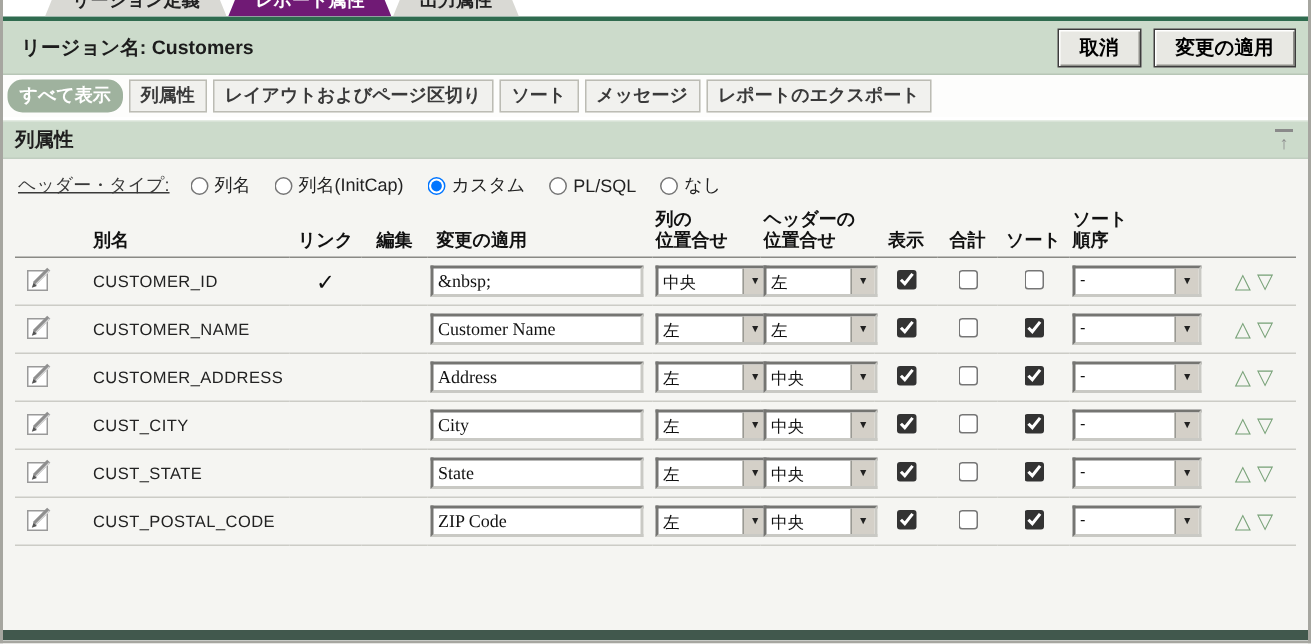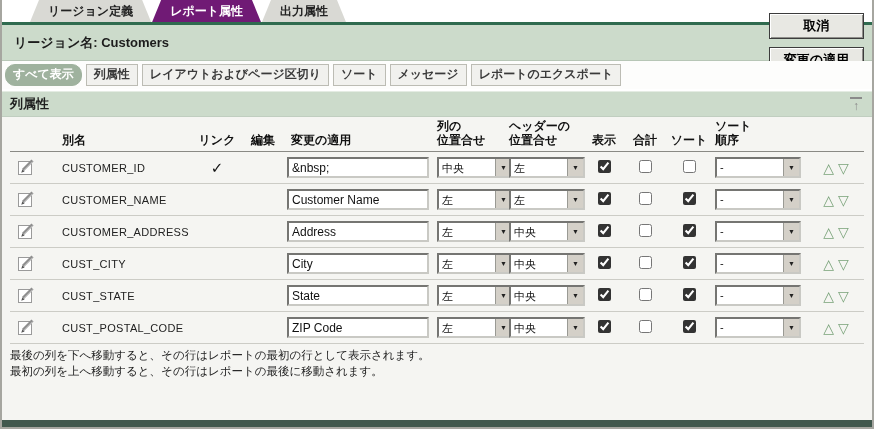"リージョン定義" .tabstrip { height: 25px -> 14px }
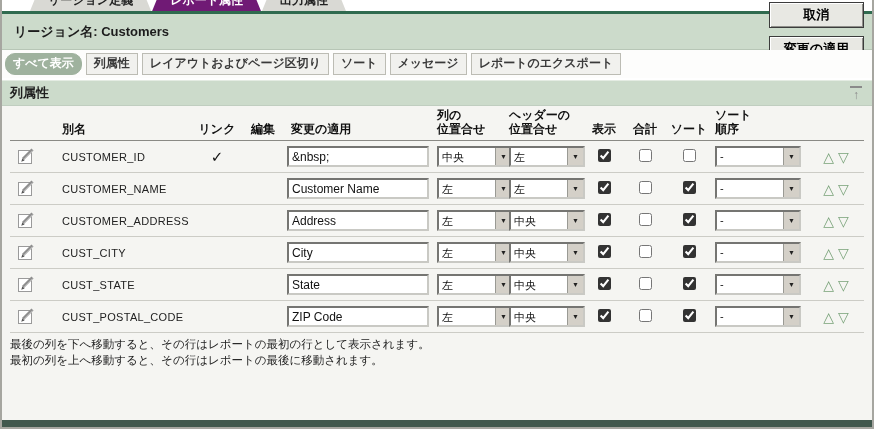"取消" .btns { flex-direction: column -> none }
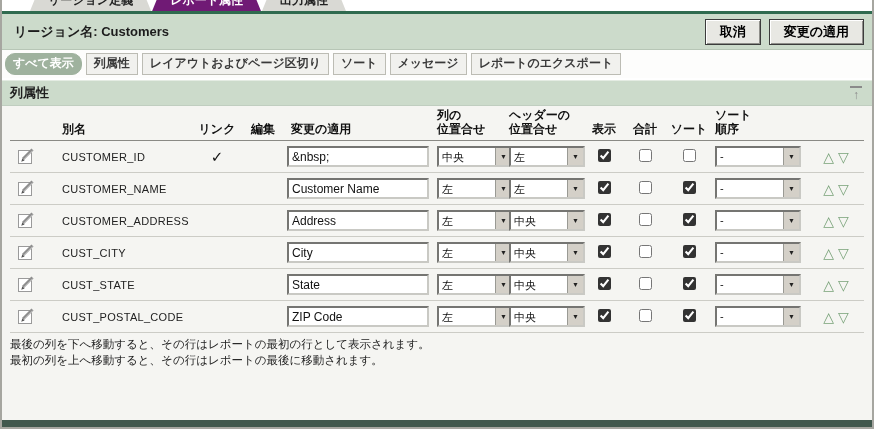"ヘッダー・タイプ:" div.radiorow { html: none -> <div> <span>ヘッダー・タイプ:</span> <label> <input> <span>列名</span> </label> <label> <input> <span>列名(InitCap)</span> </label> <label> <input> <span>カスタム</span> </label> <label> <input> <span>PL/SQL</span> </label> <label> <input> <span>なし</span> </label> </div> }
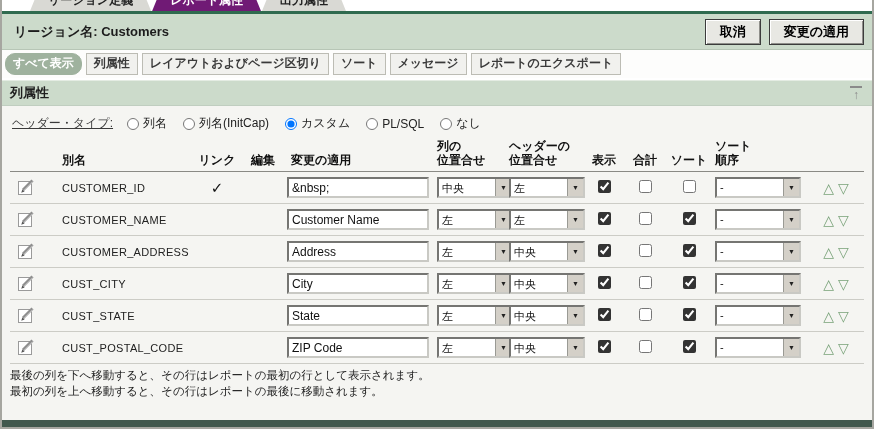"&nbsp;" .txt { font-family: Liberation Sans, sans-serif -> Liberation Serif, serif }
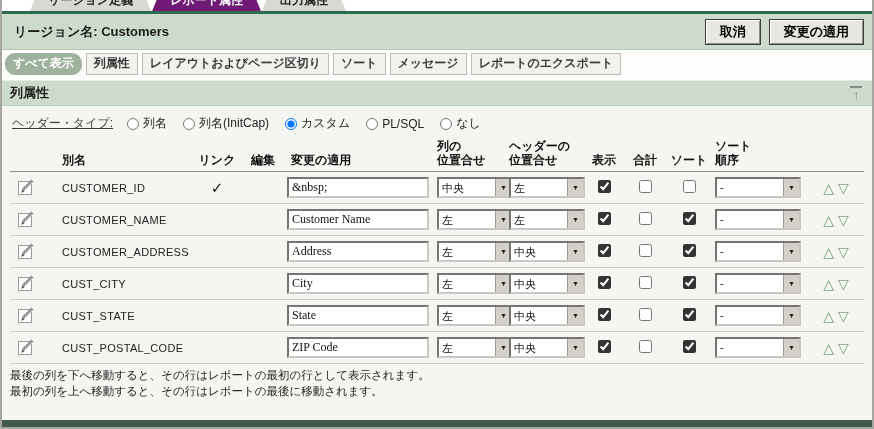"最後の列を下へ移動すると、その行はレポートの最初の行として表示されます。" div.footnote { html: <div> <div>最後の列を下へ移動すると、その行はレポートの最初の行として表示されます。</div> <div>最初の列を上へ移動すると、その行はレポートの最後に移動されます。</div> </div> -> none }
